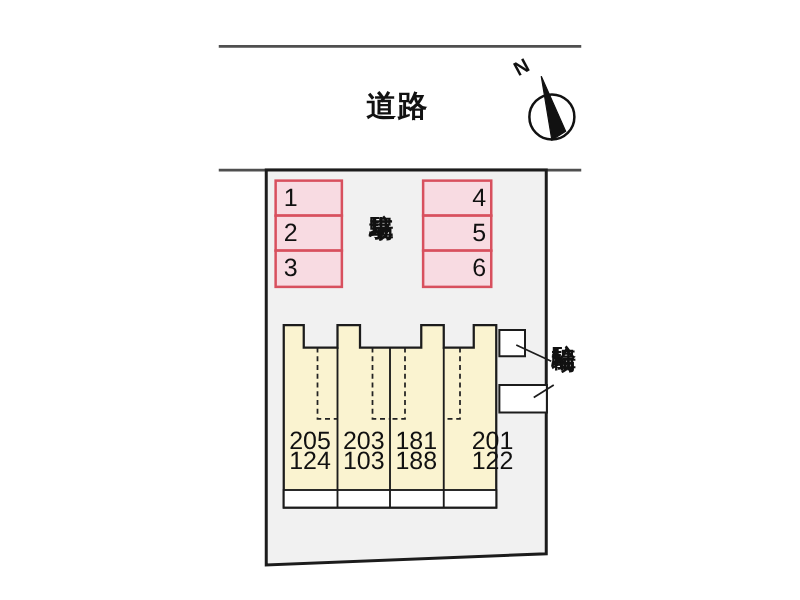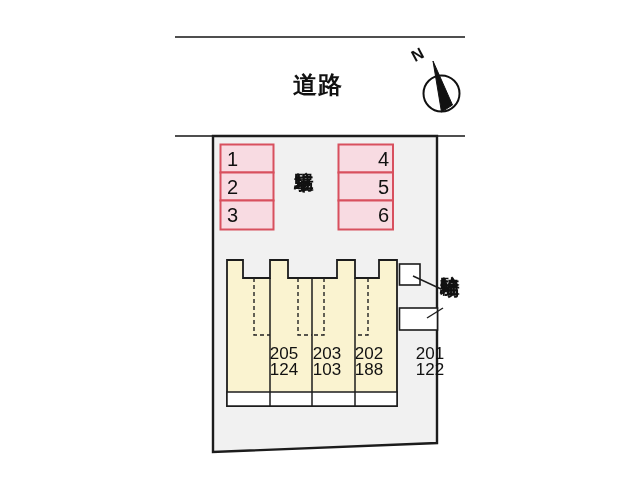"205" .unit-label { font-size: 17px -> 20px; padding-left: 36px -> none }
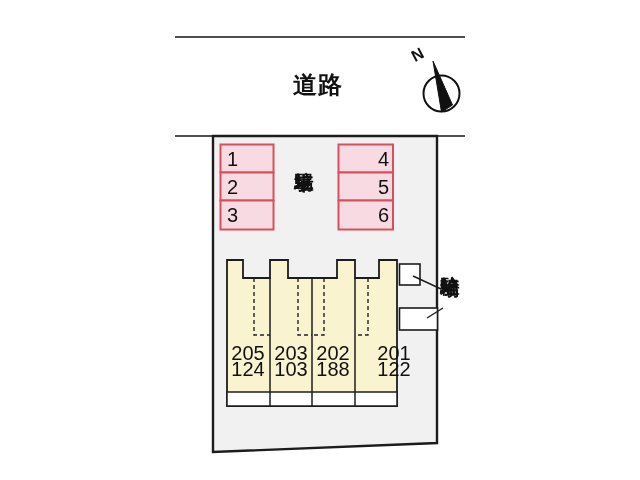"202" span { text: 202 -> 181 }
